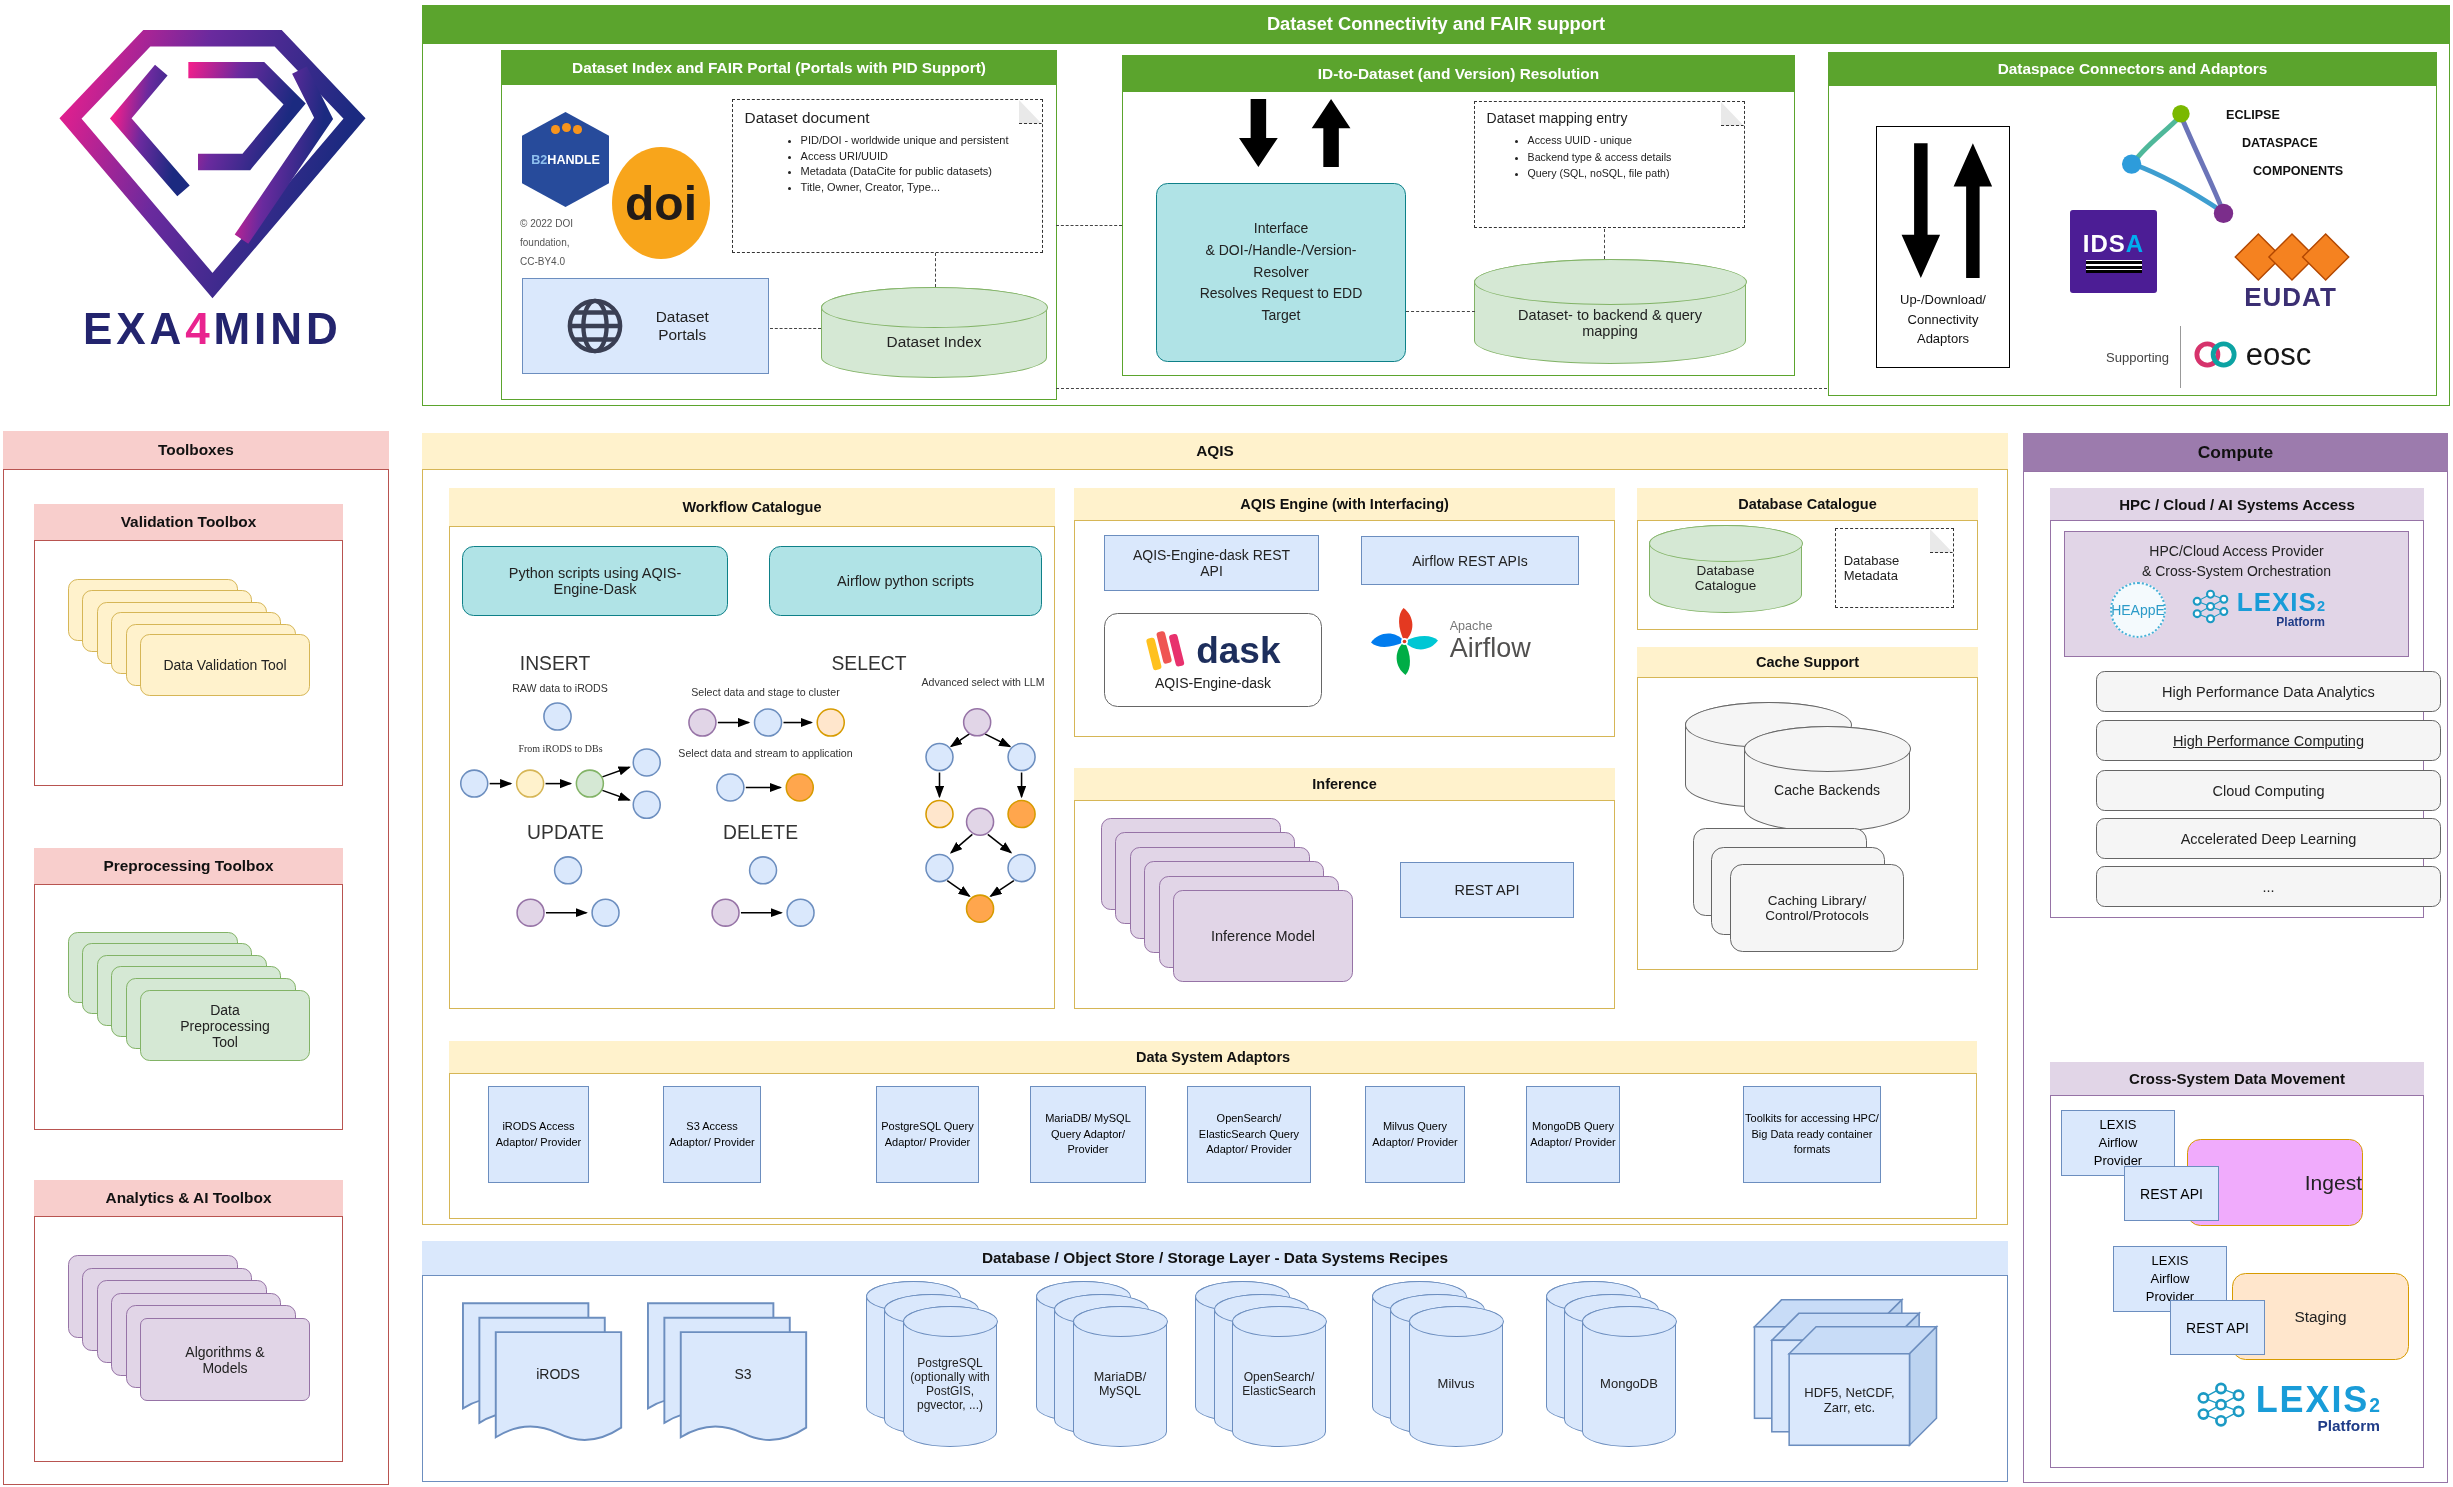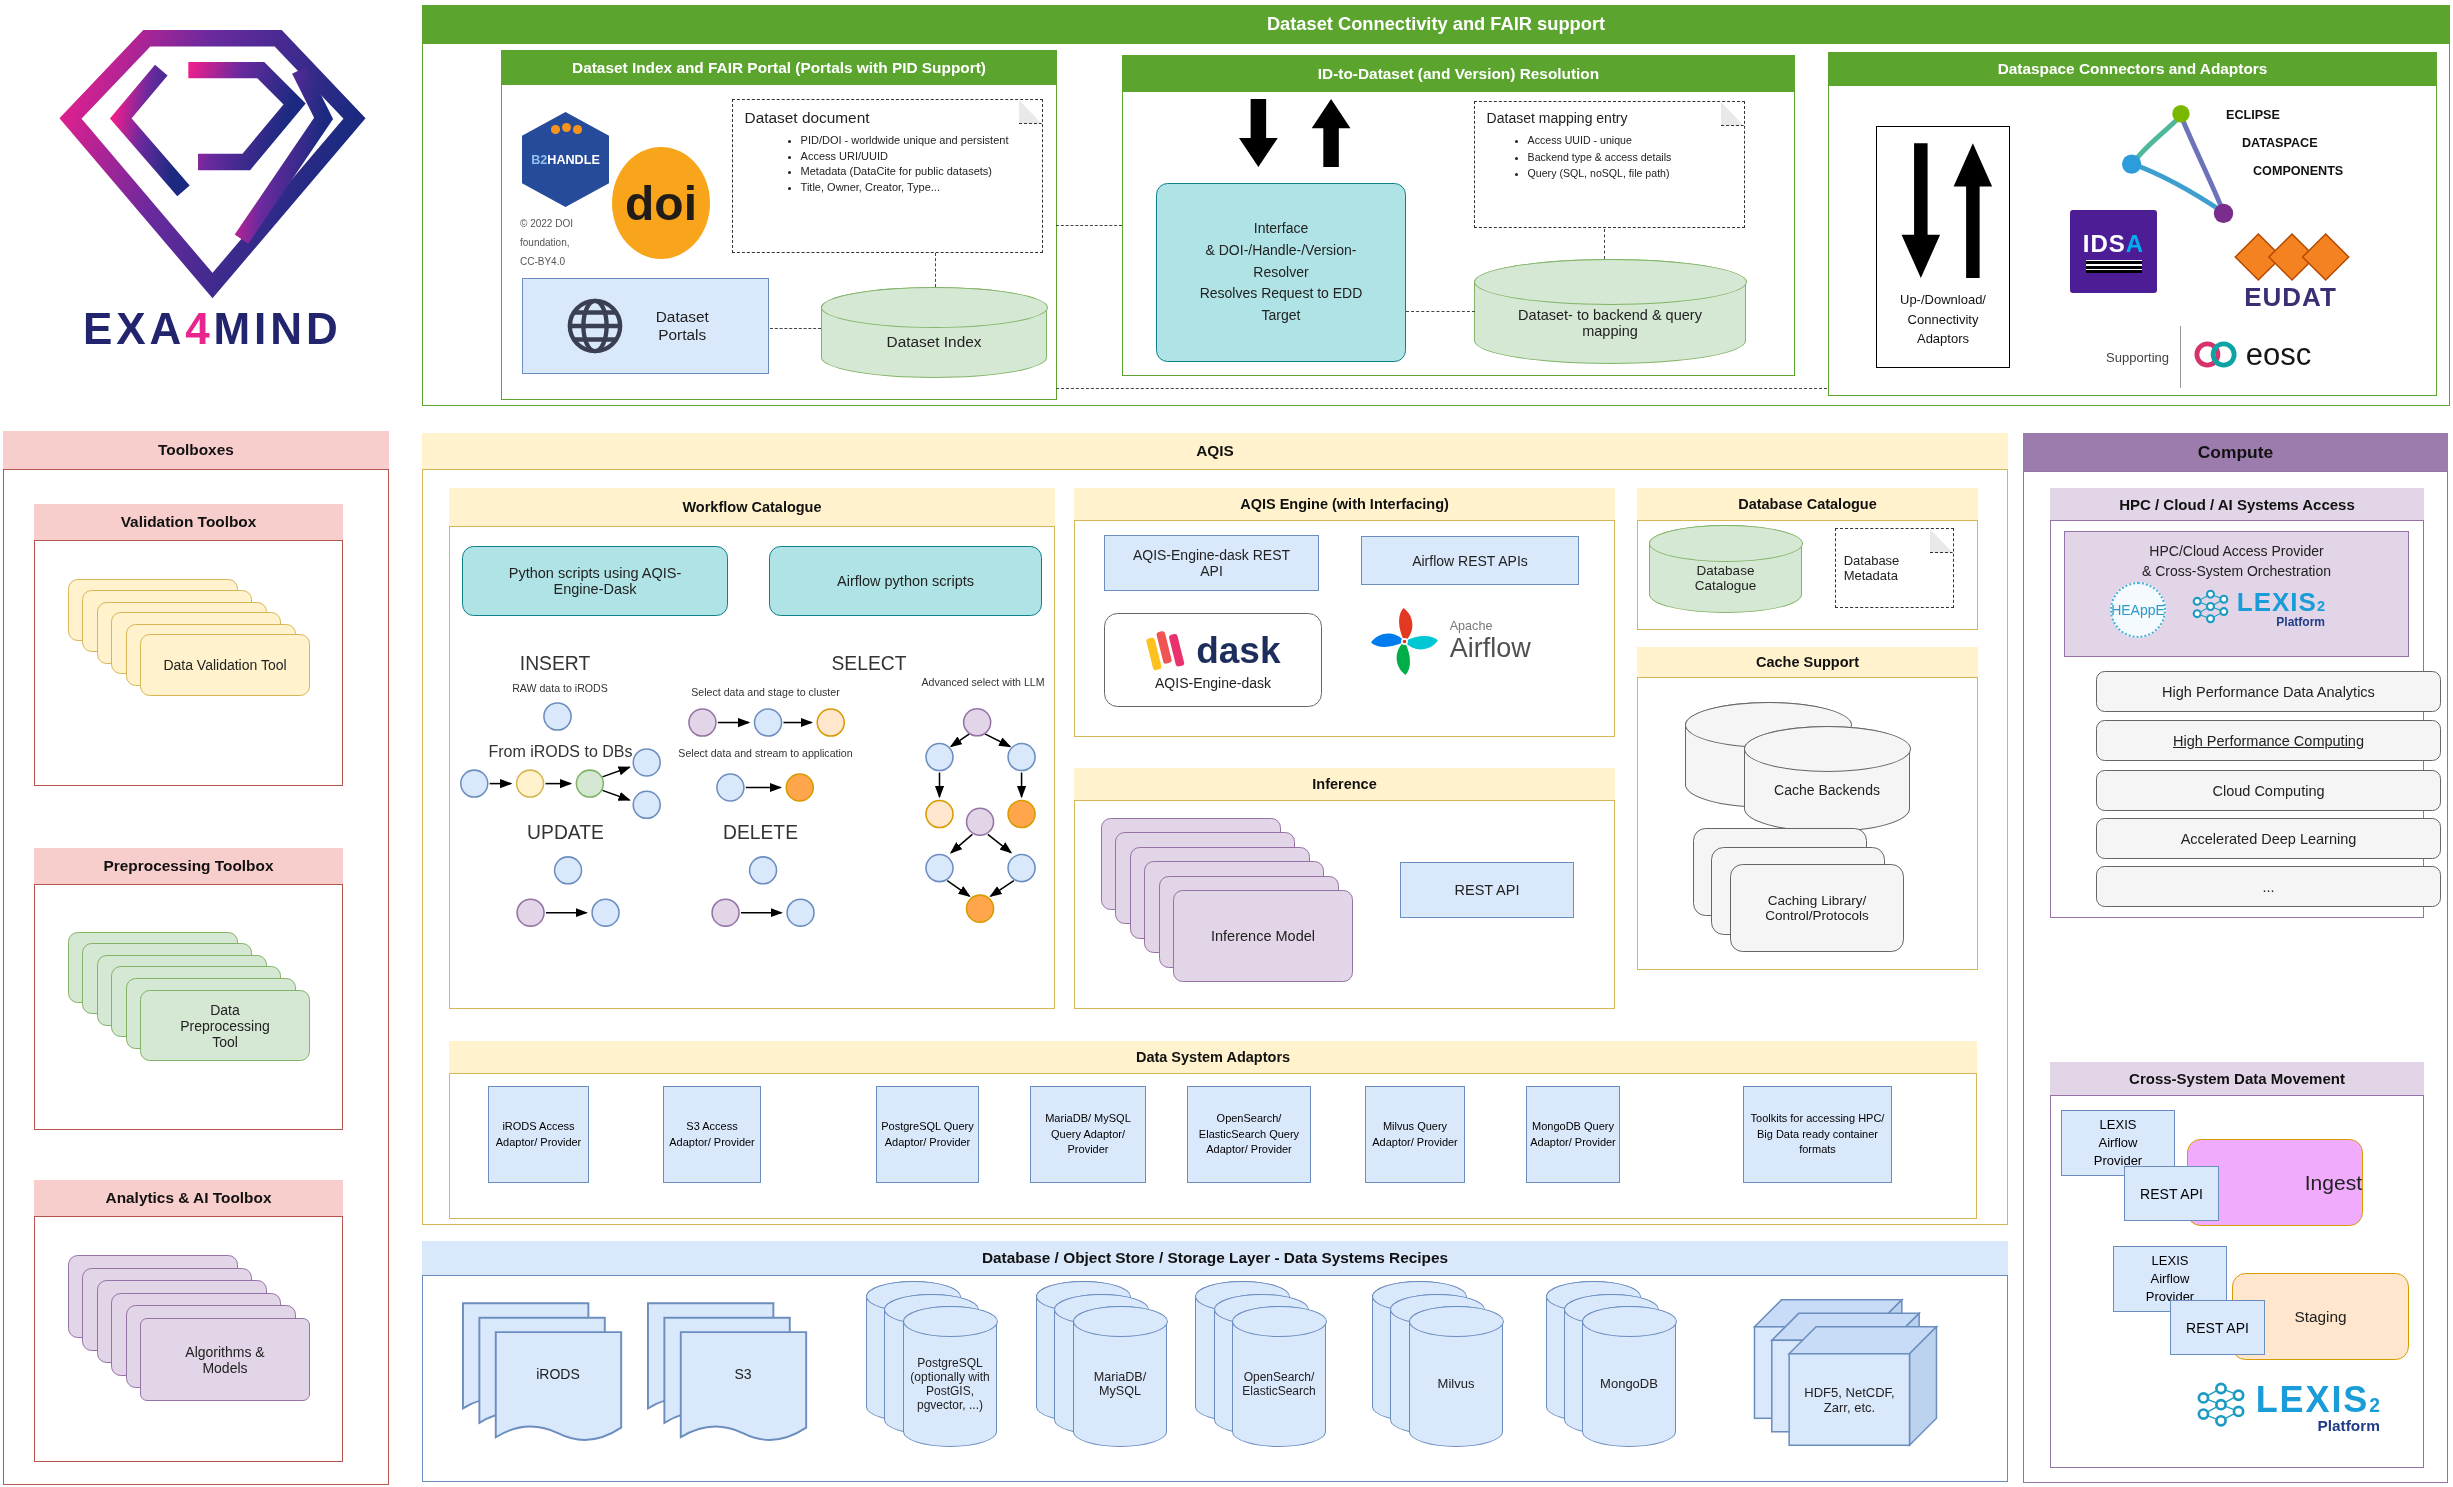"From iRODS to DBs" div.cap { font-family: none -> Liberation Serif, serif; font-size: 16px -> 10px }
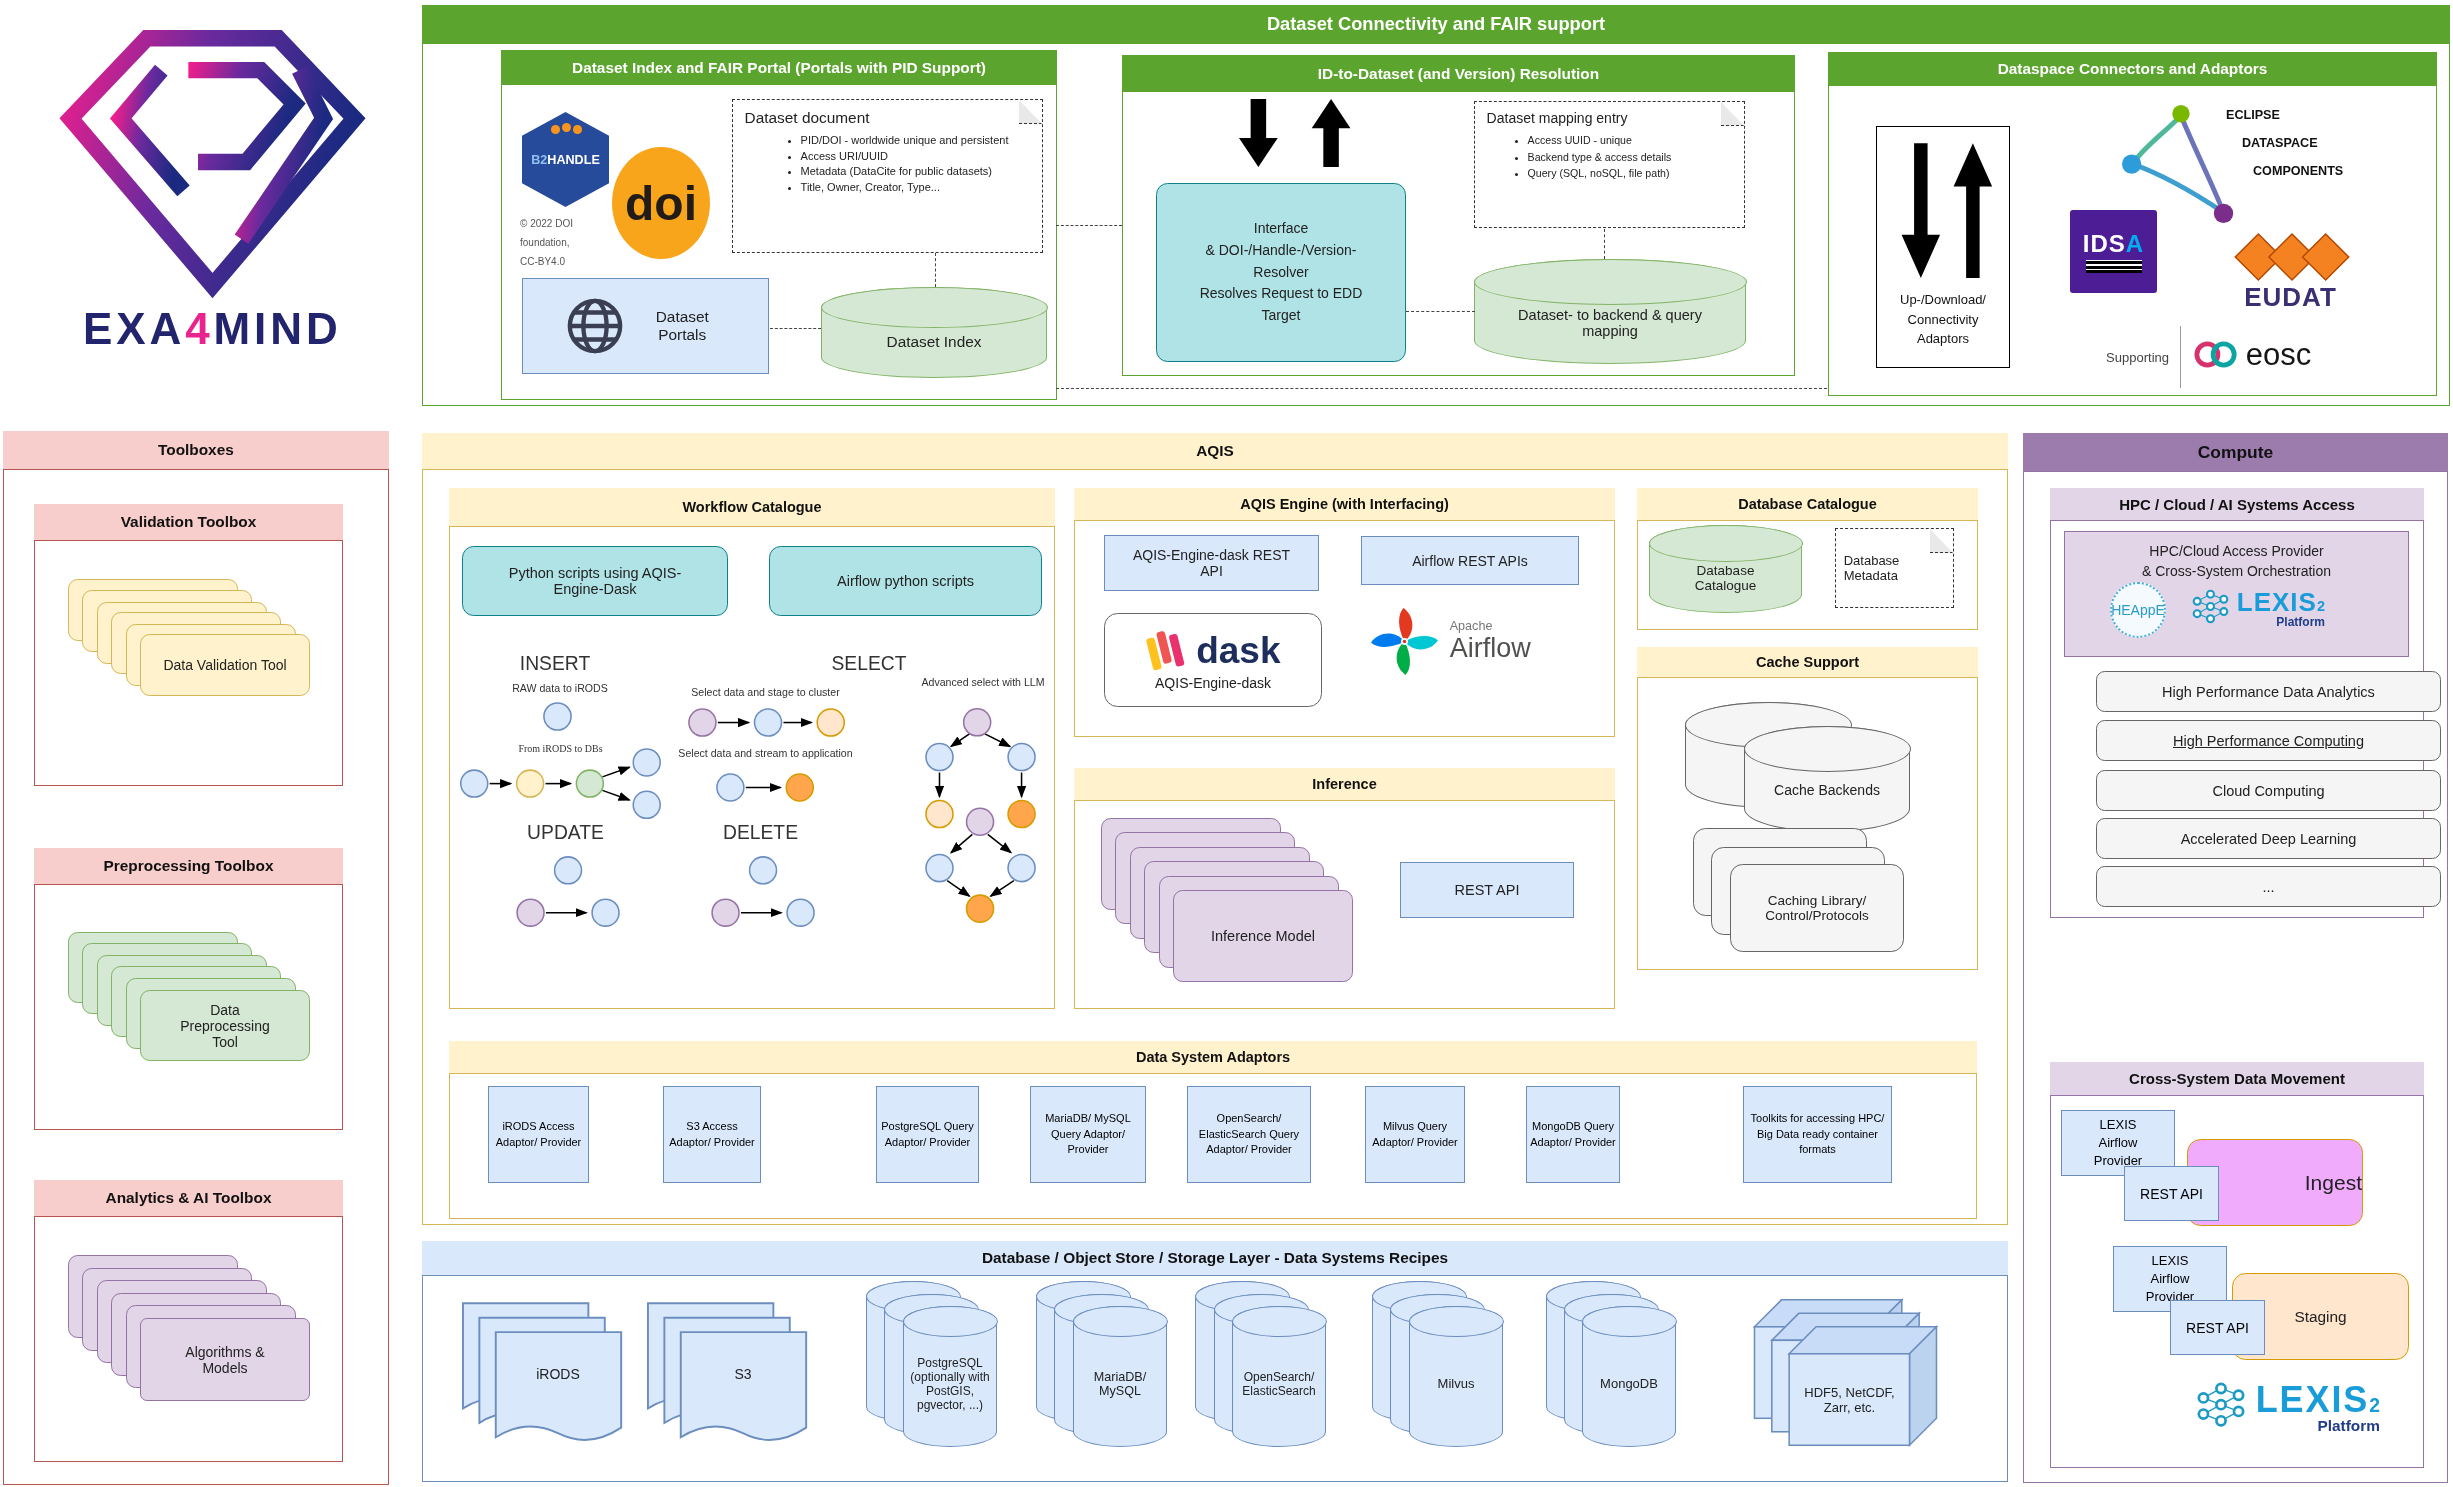"Toolkits for accessing HPC/ Big" div.bluebox { width: 149px -> 138px }
